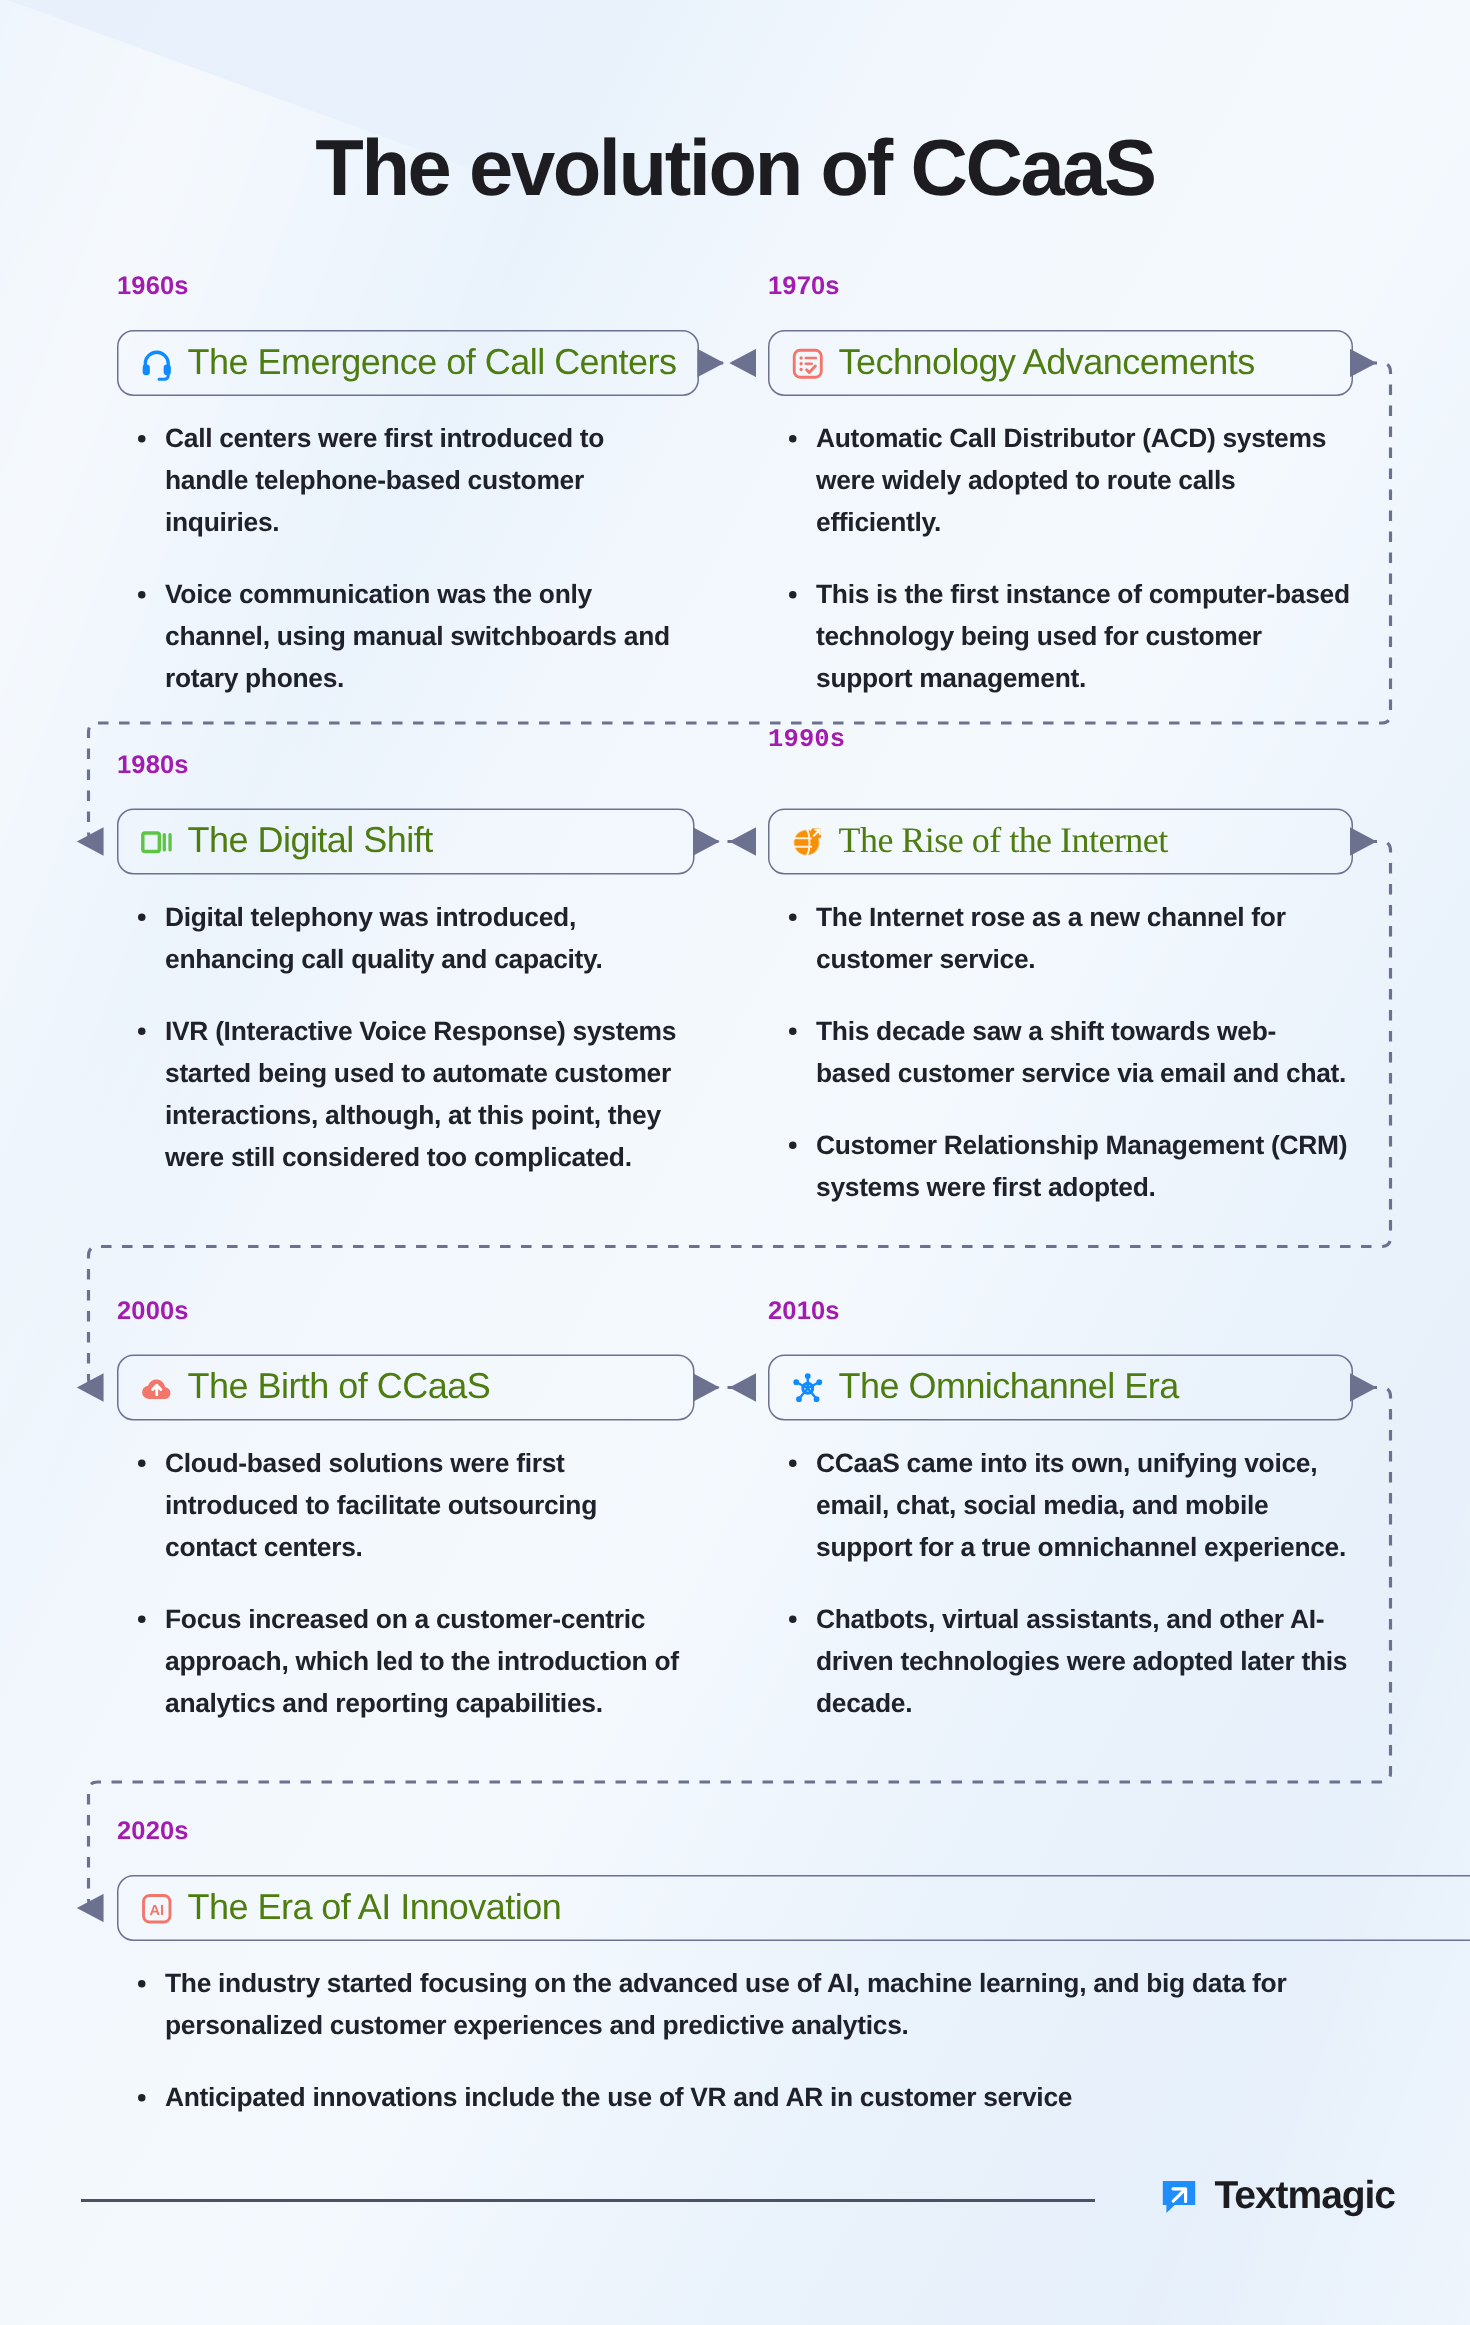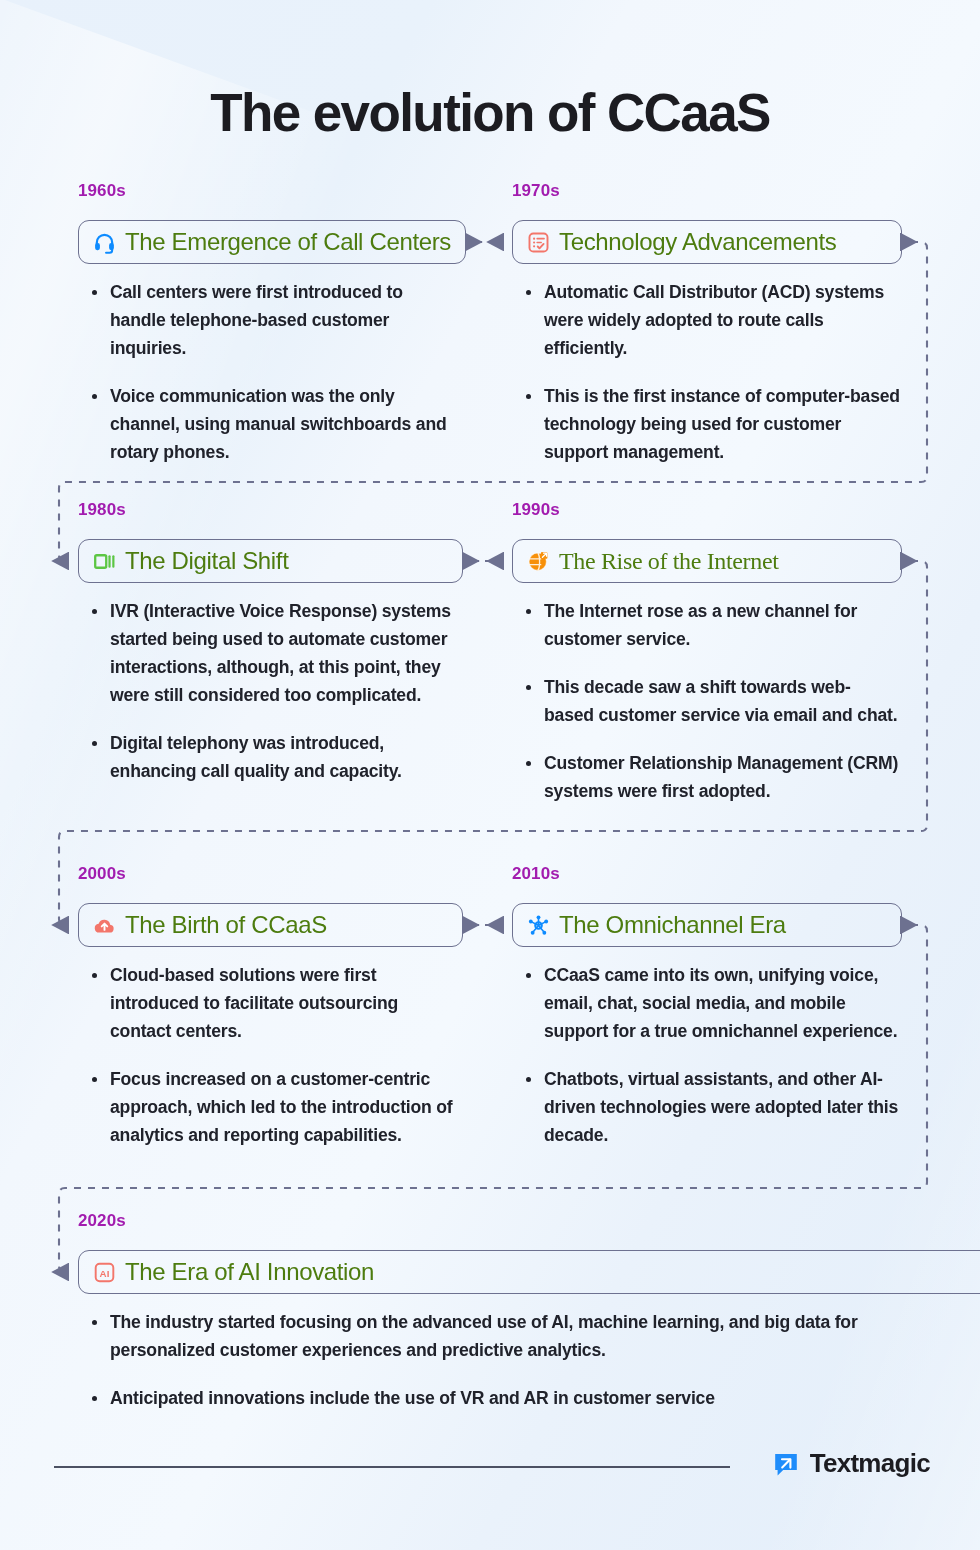"1990s" div.decade-label { font-family: none -> Liberation Mono, monospace; top: 500px -> 484px }
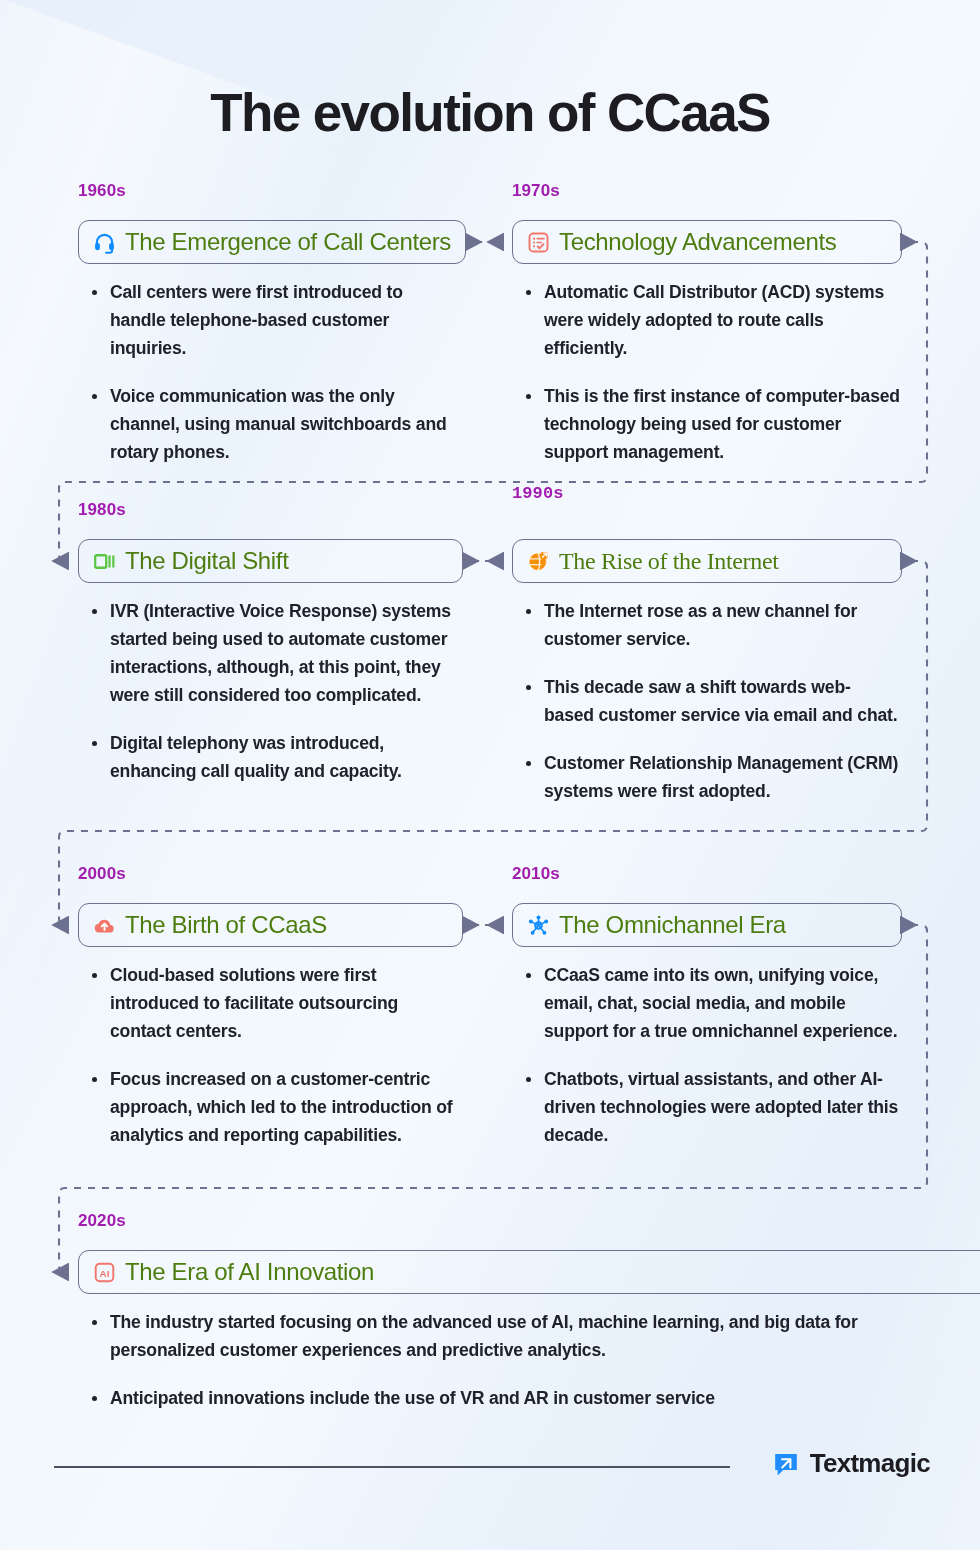"IVR (Interactive Voice Response) systems" li { order: before "Digital telephony was introduced," -> after "Digital telephony was introduced," }
